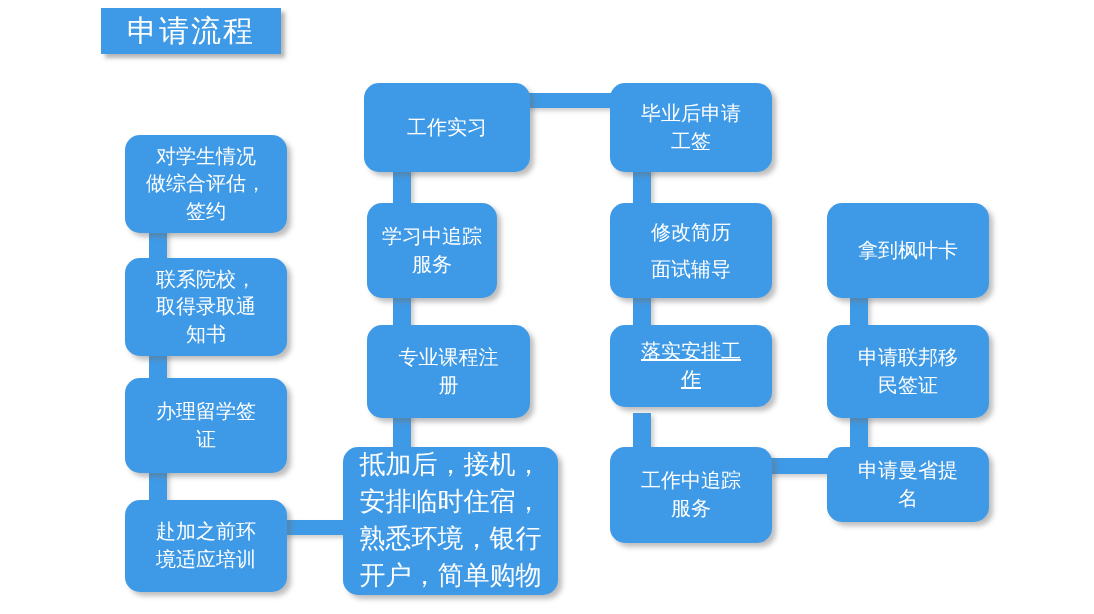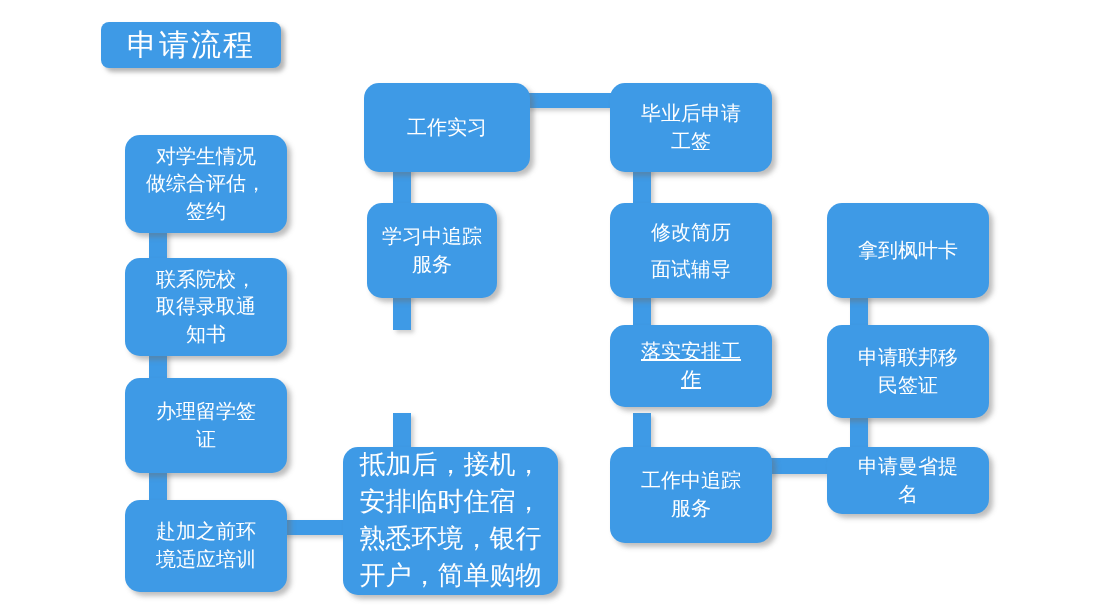"申请流程" .title-box { border-radius: 8px -> 0; margin-top: 14px -> none }
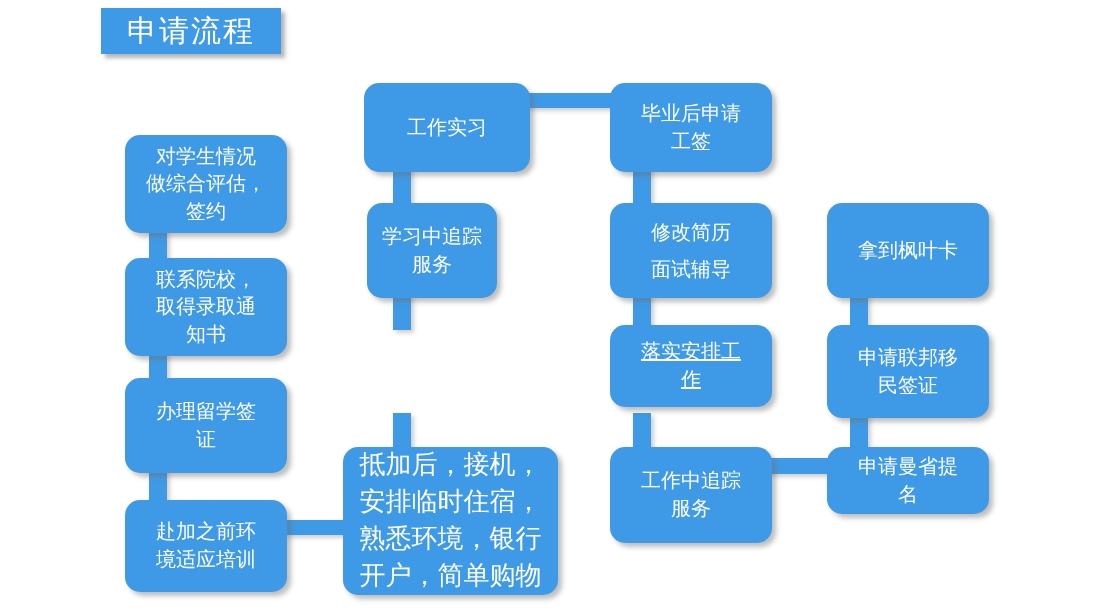"专业课程注" div.node { html: none -> <div>专业课程注 册</div> }
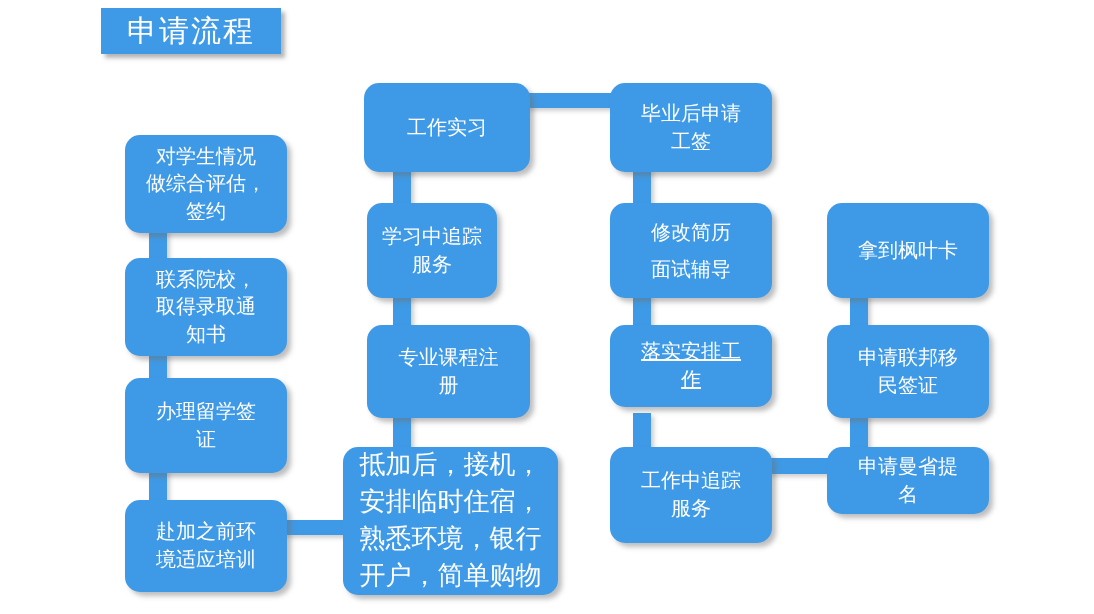"申请曼省提" div.node { height: 67px -> 75px }
